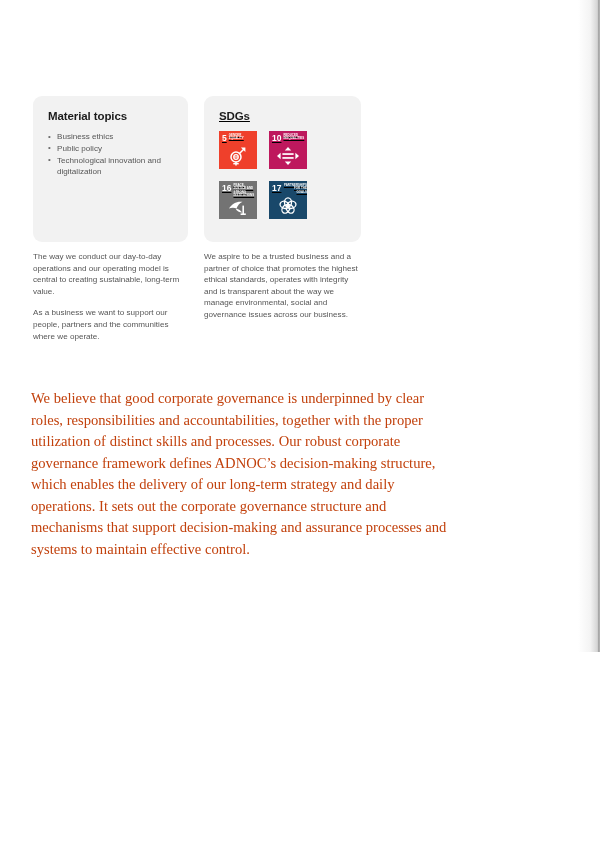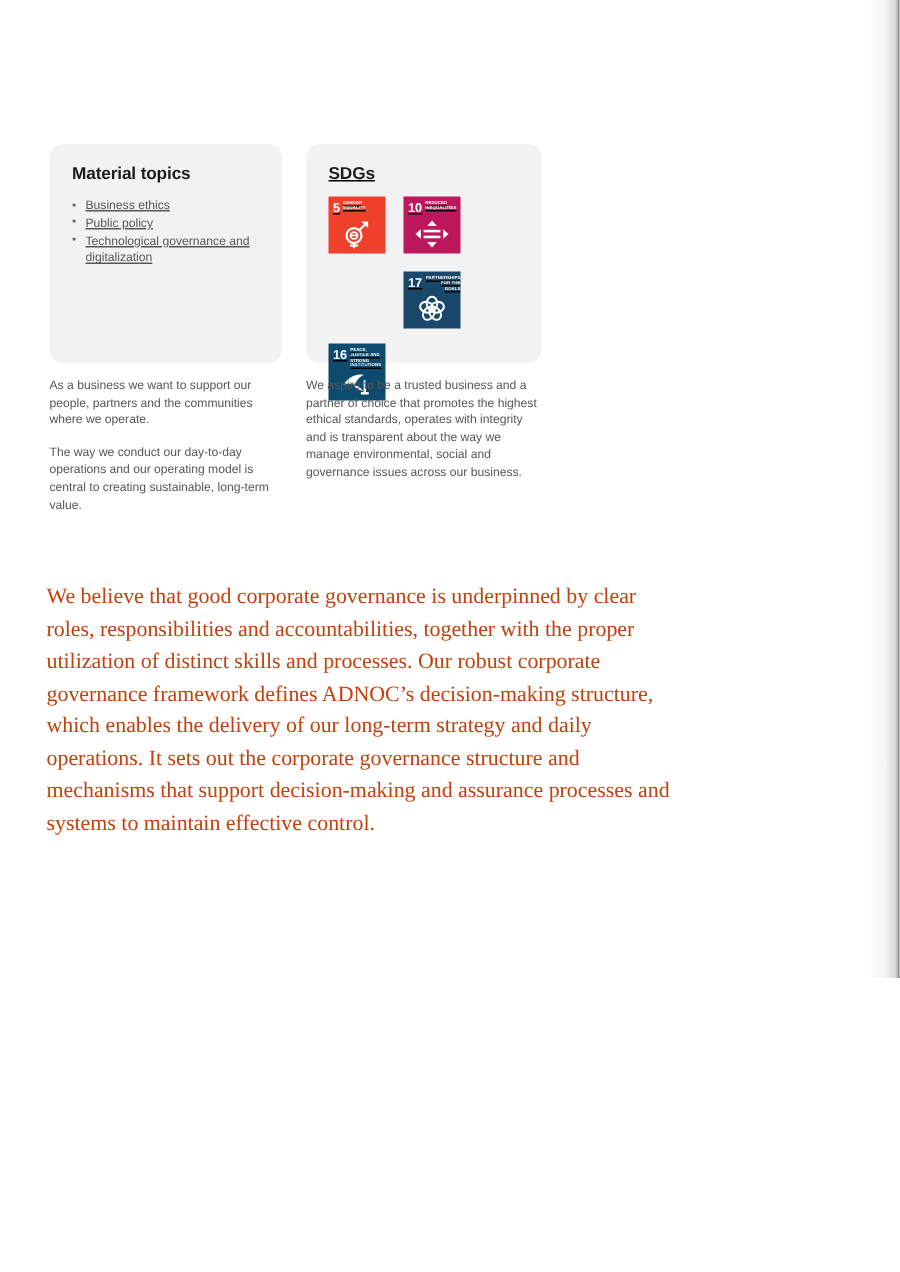"Business ethics" .topic-list li { text-decoration: underline -> none }
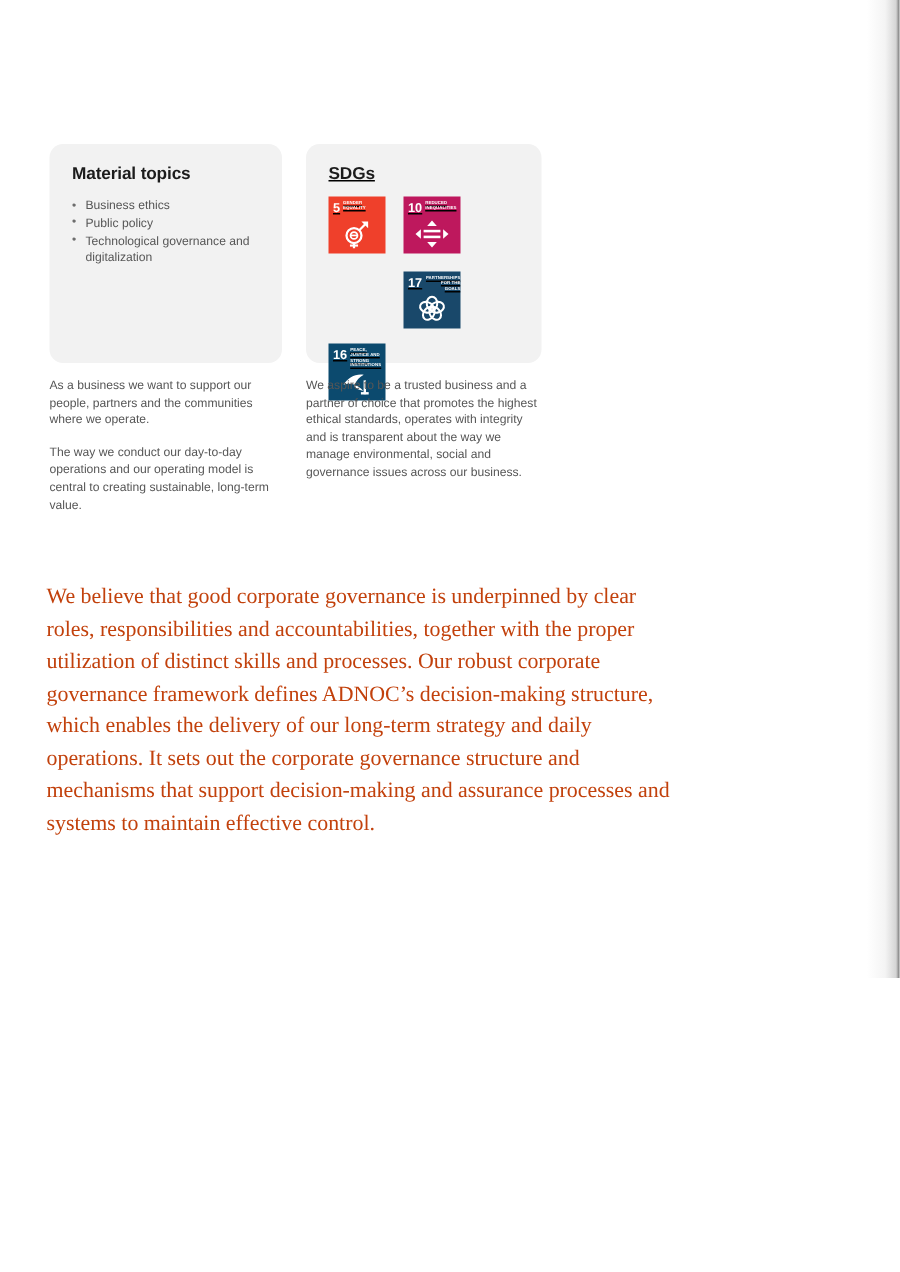"Technological governance and" li { text: governance -> innovation }
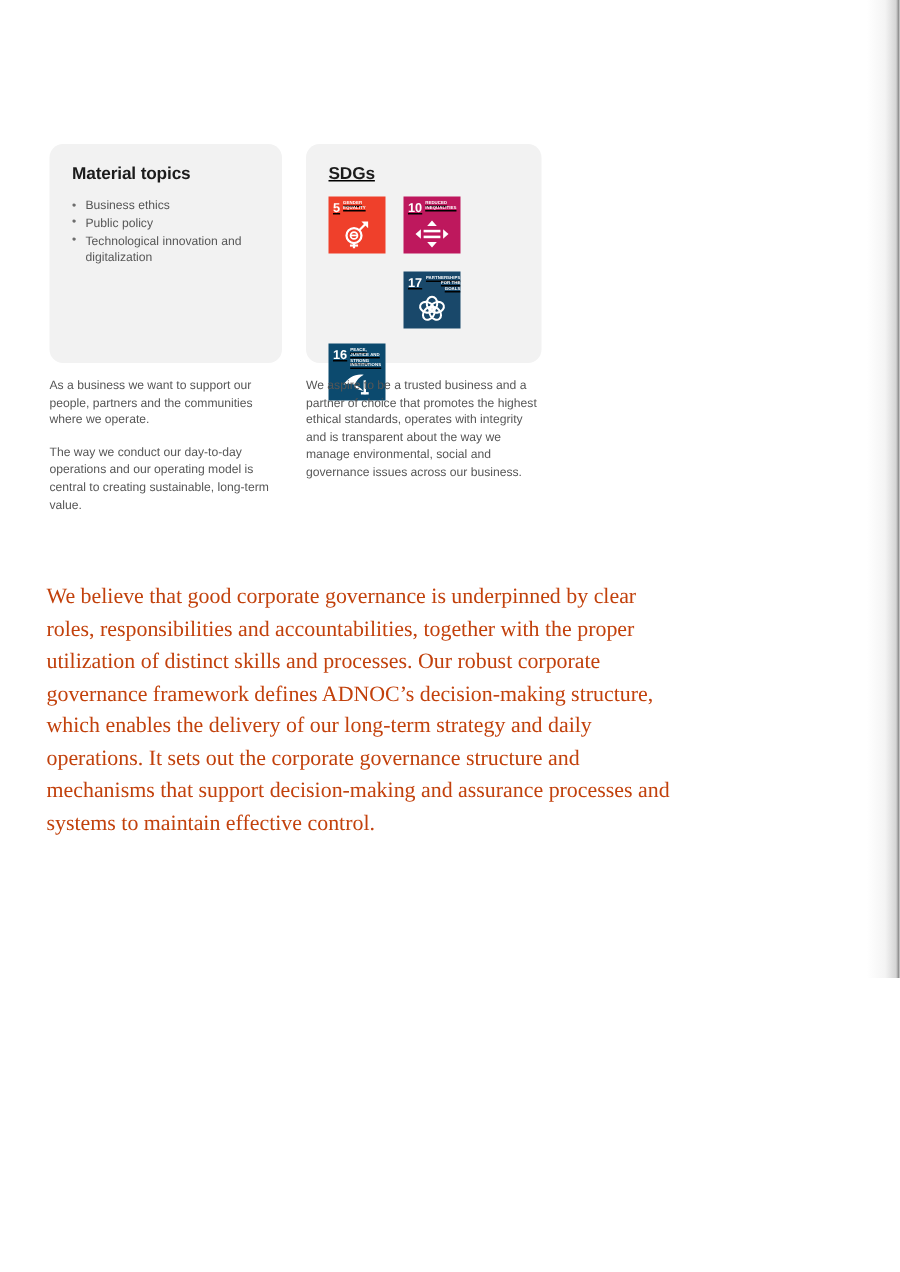"16" div.sdg { background: #0c4a6e -> #737373; margin-top: 48px -> none }
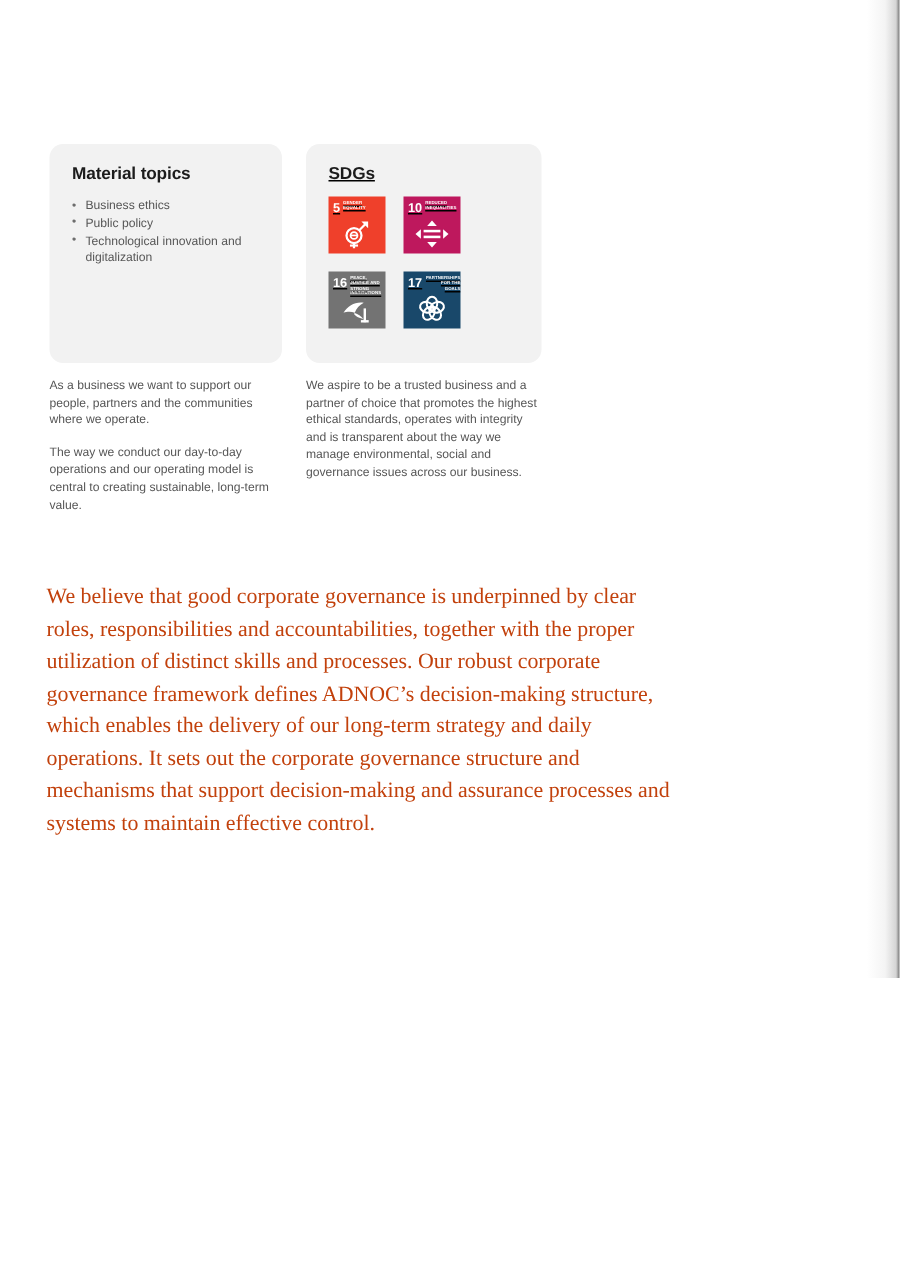"As a business we want" p { order: before "The way we conduct our" -> after "The way we conduct our" }
